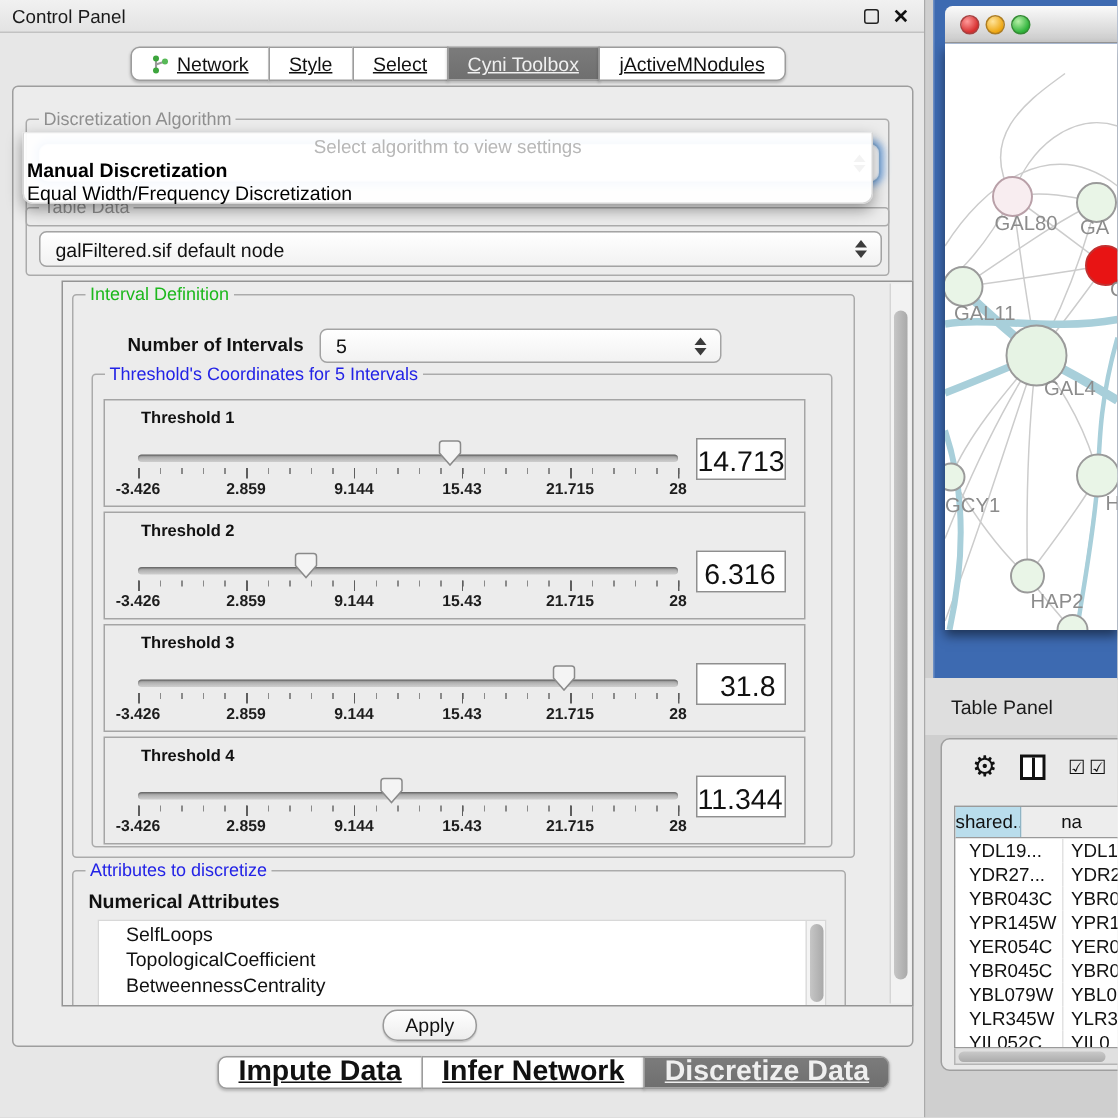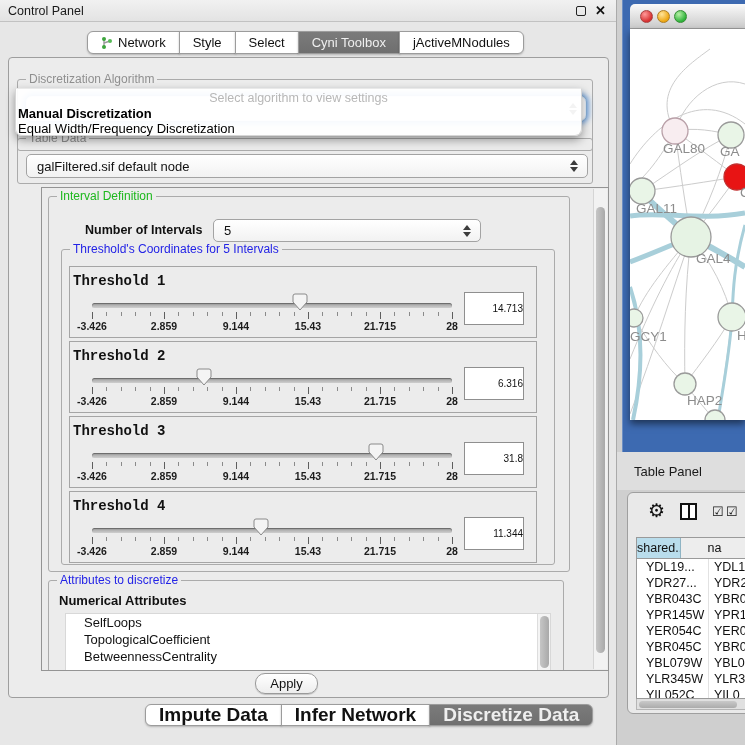"Network" .seg { text-decoration: none -> underline }
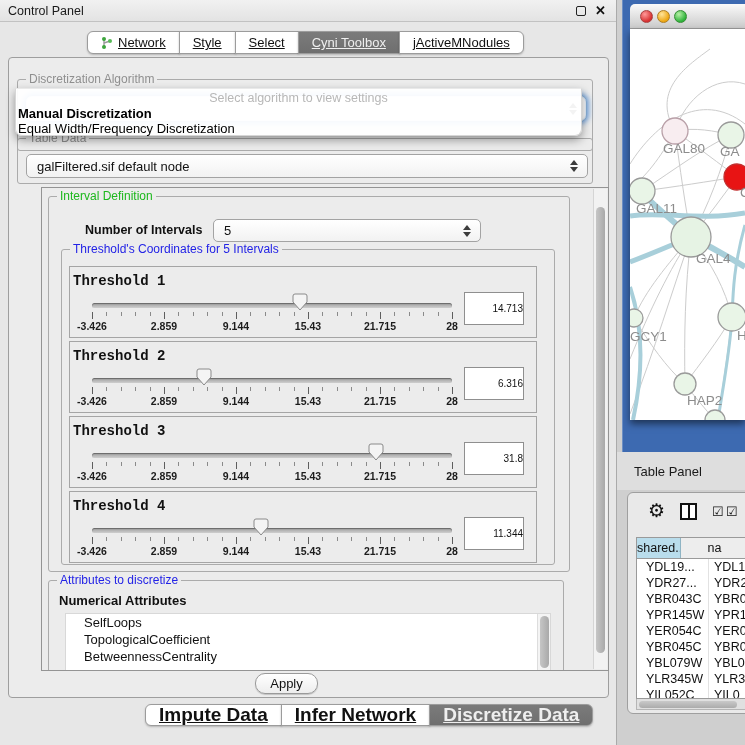"Threshold 1" .tbox .t-label { font-family: Liberation Mono, monospace -> none; font-size: 14px -> 11px; left: 3px -> 24px }
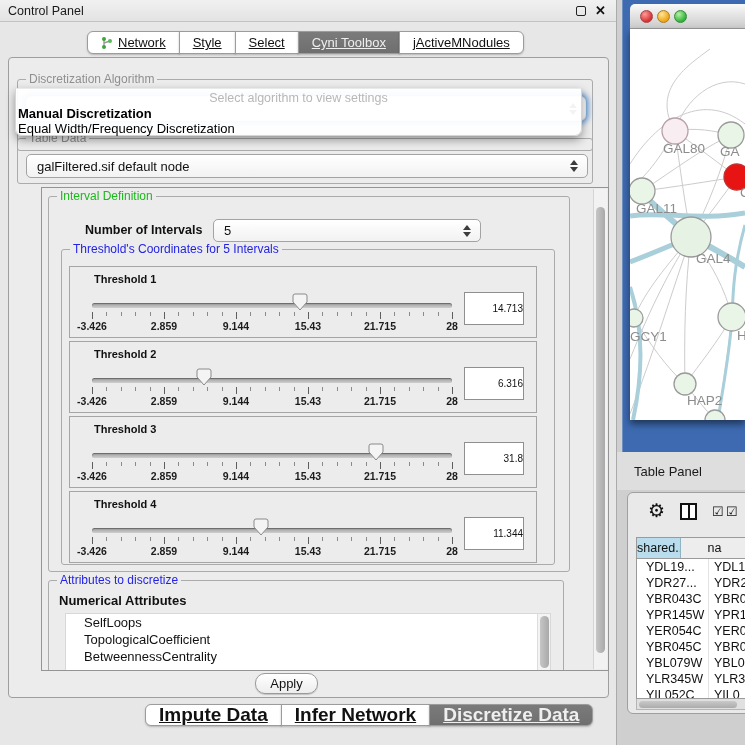"14.713" .value-box { font-size: 10px -> 19px; height: 33px -> 28px; padding-right: none -> 6px }
